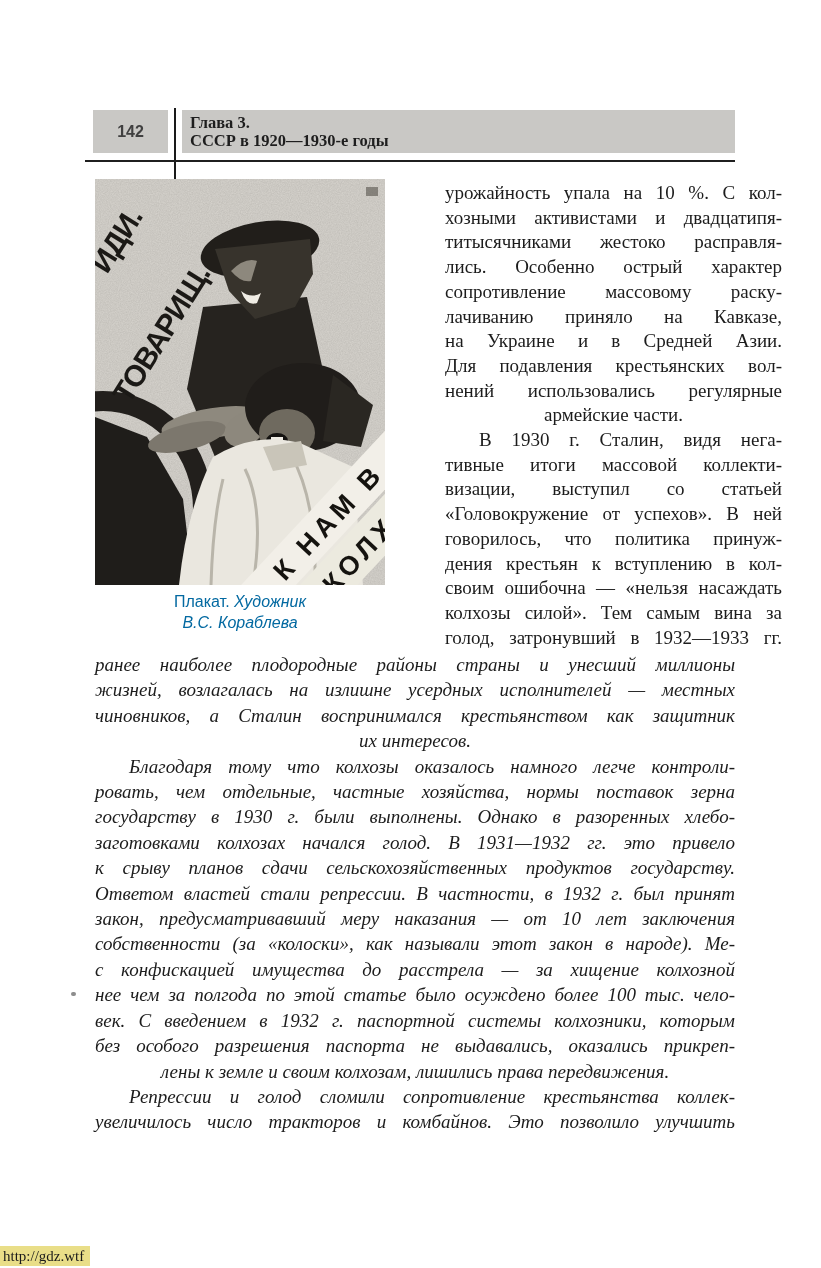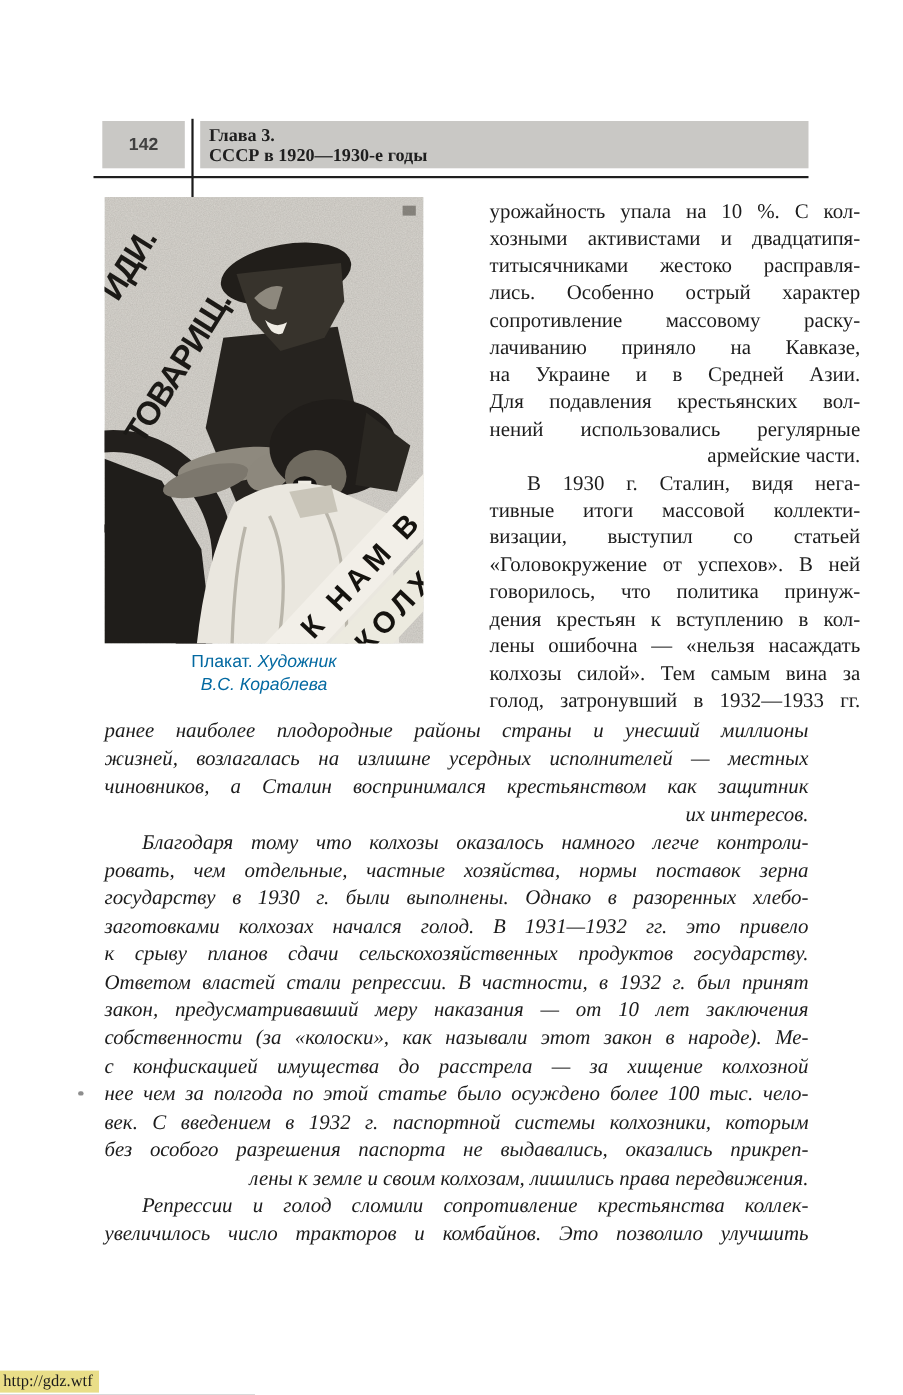"армейские части." .tline { text-align: right -> center }
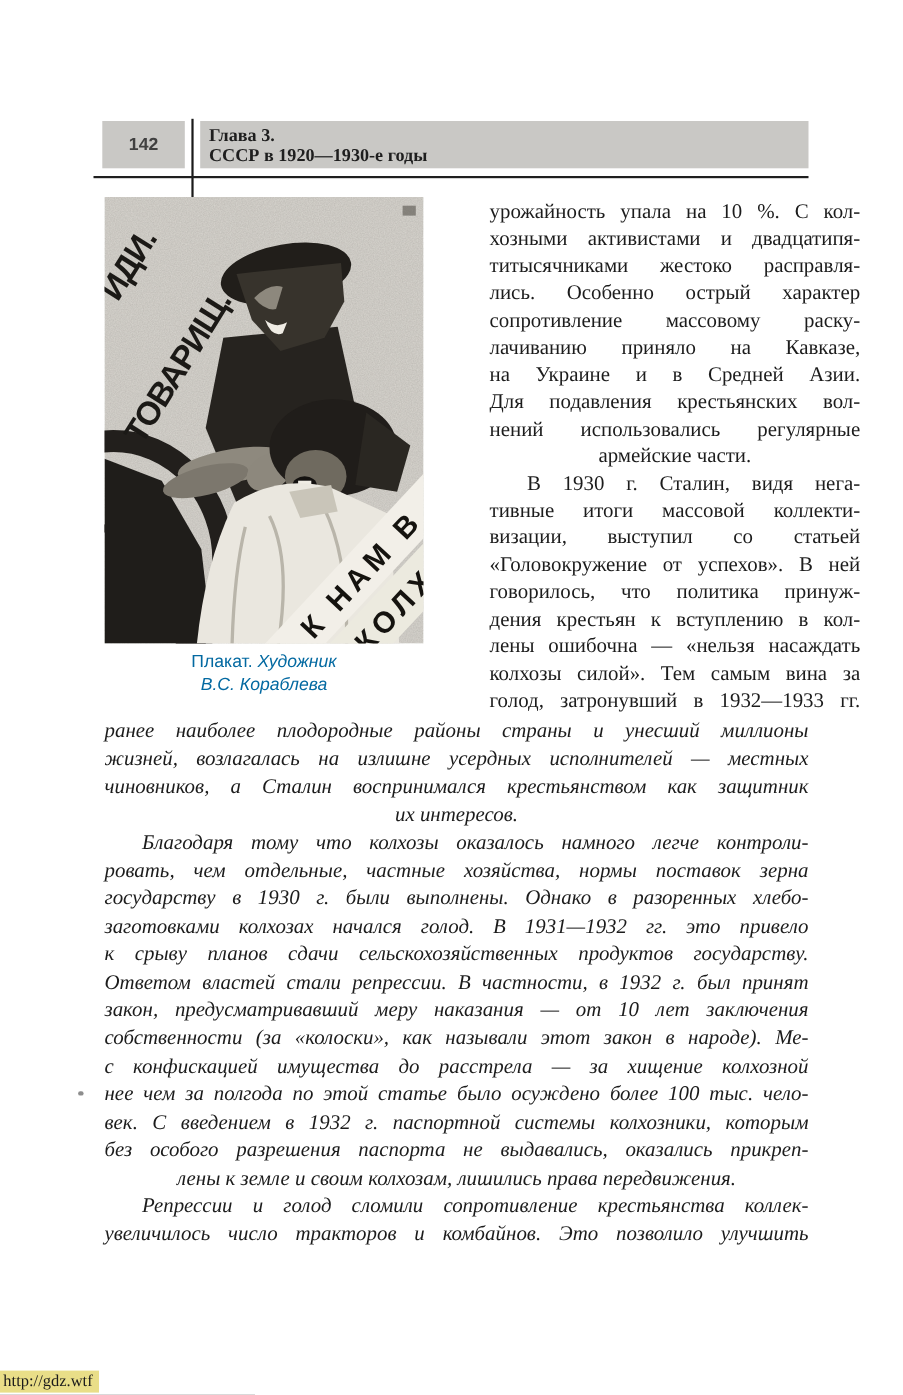"лены ошибочна — «нельзя насаждать" div.tline { text: лены -> своим }
